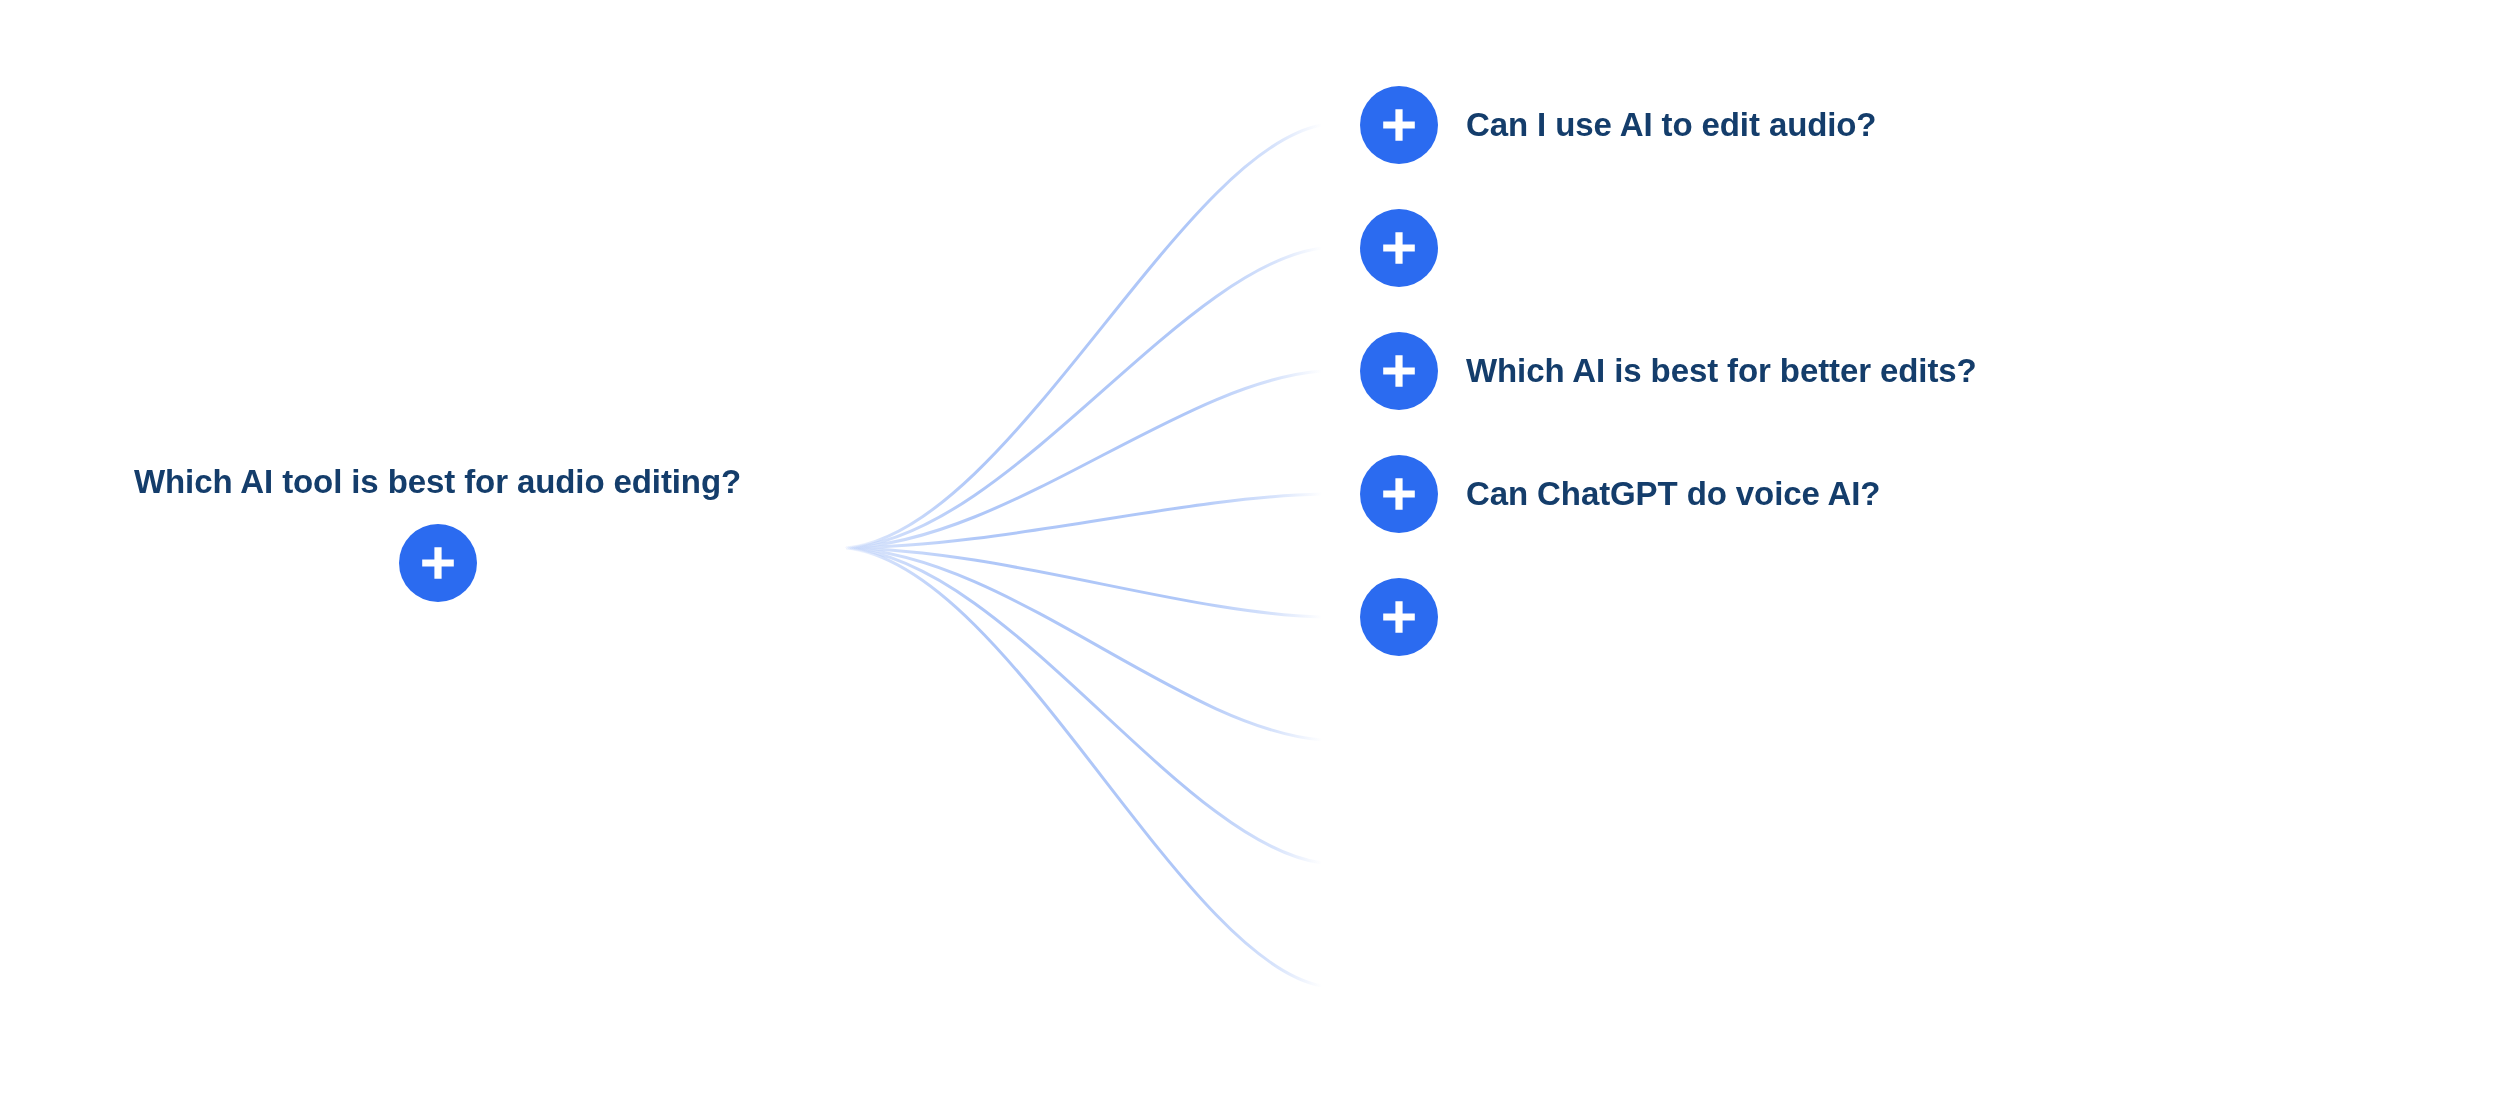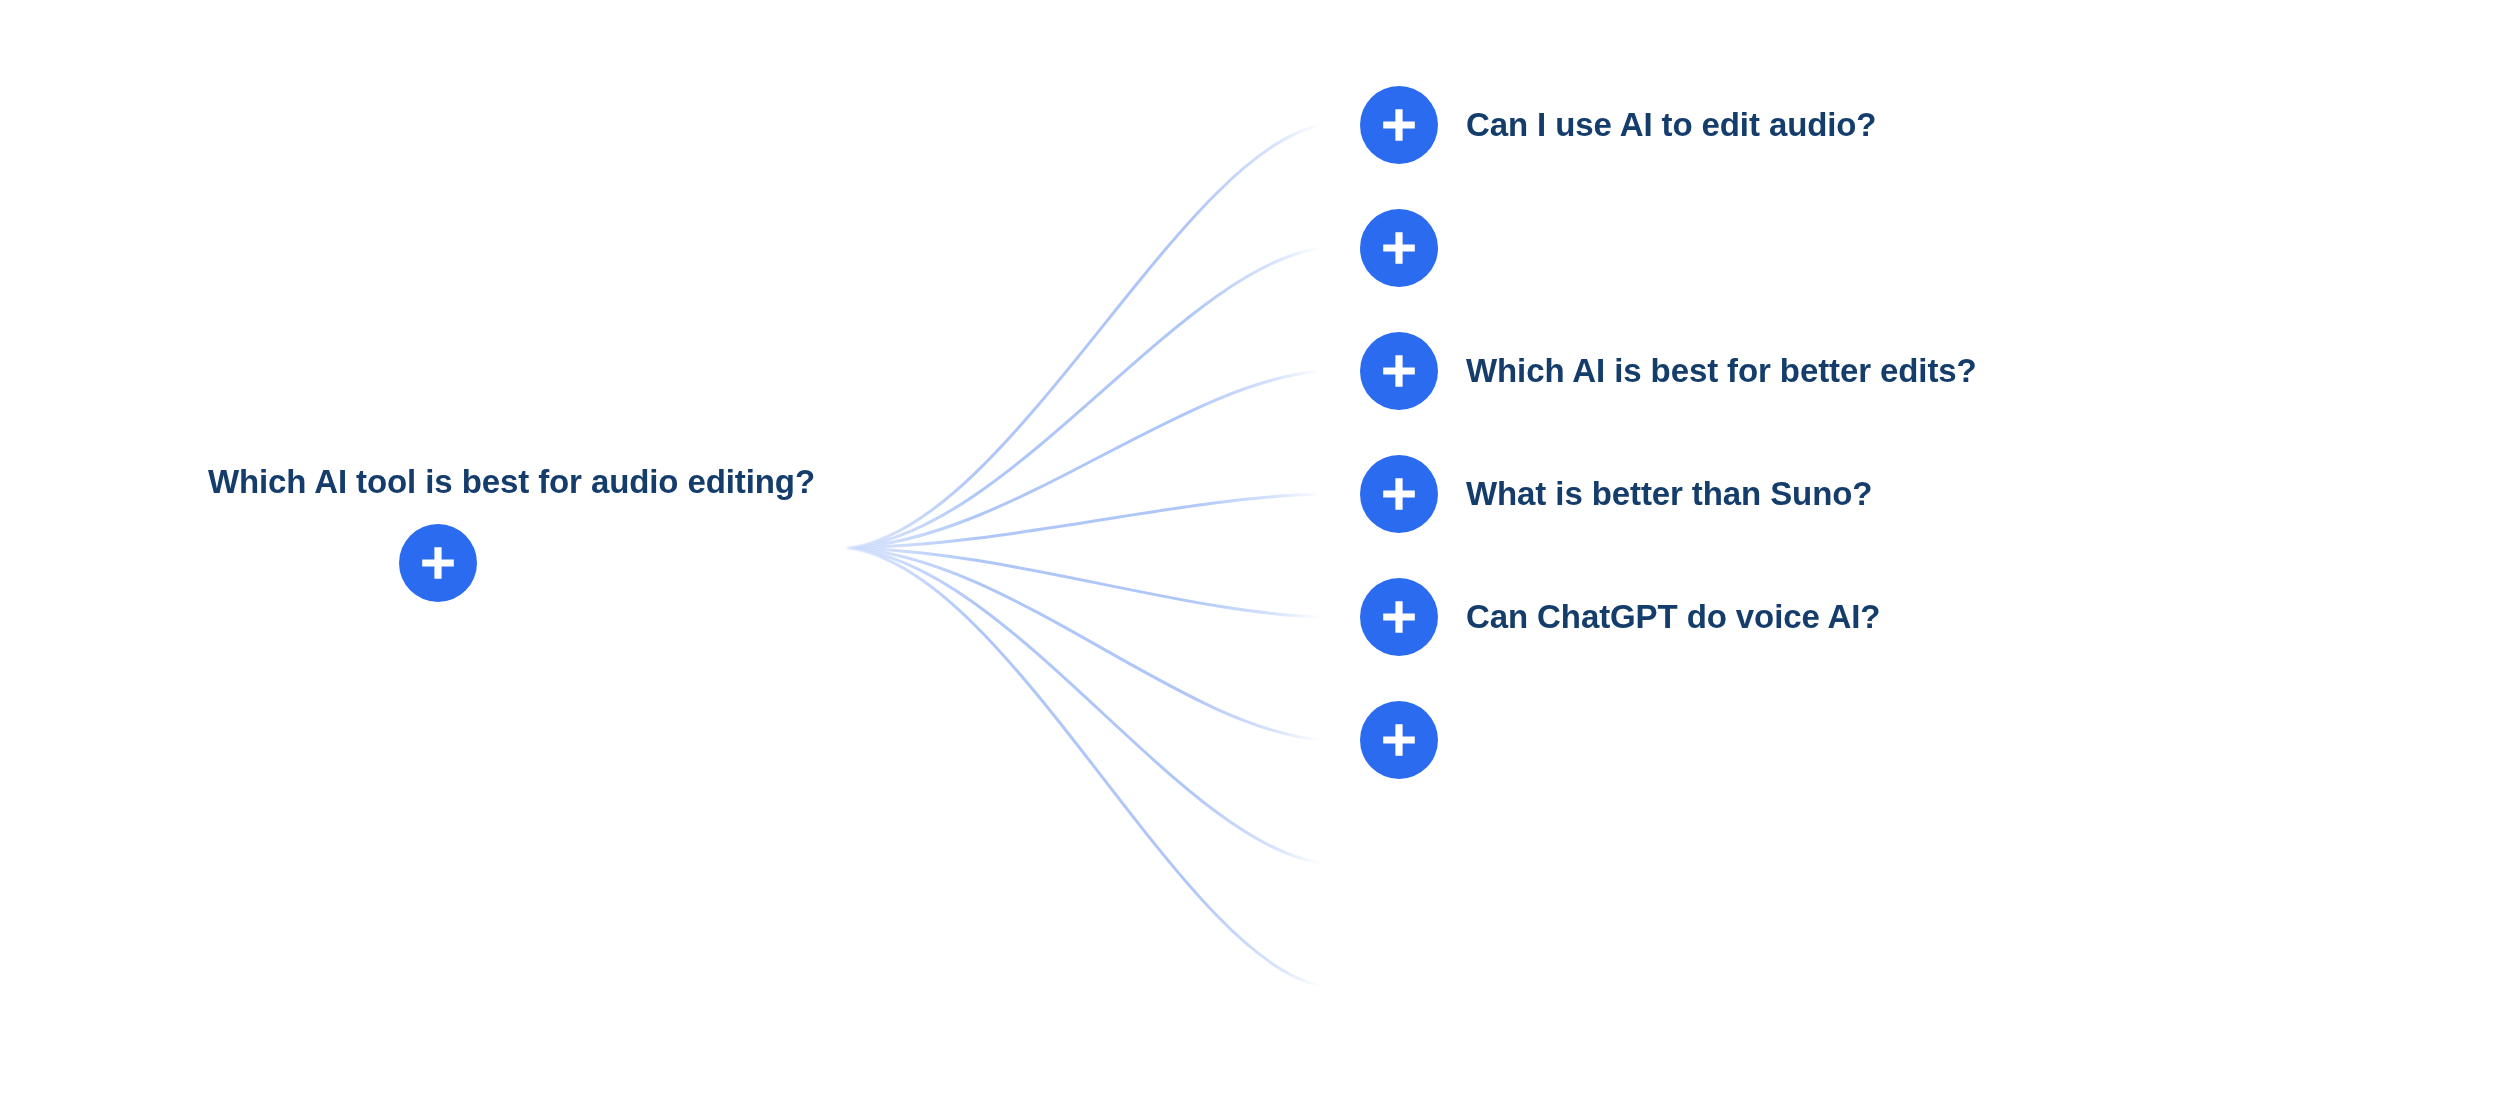"Which AI tool is best" #root-node { text-align: right -> center }
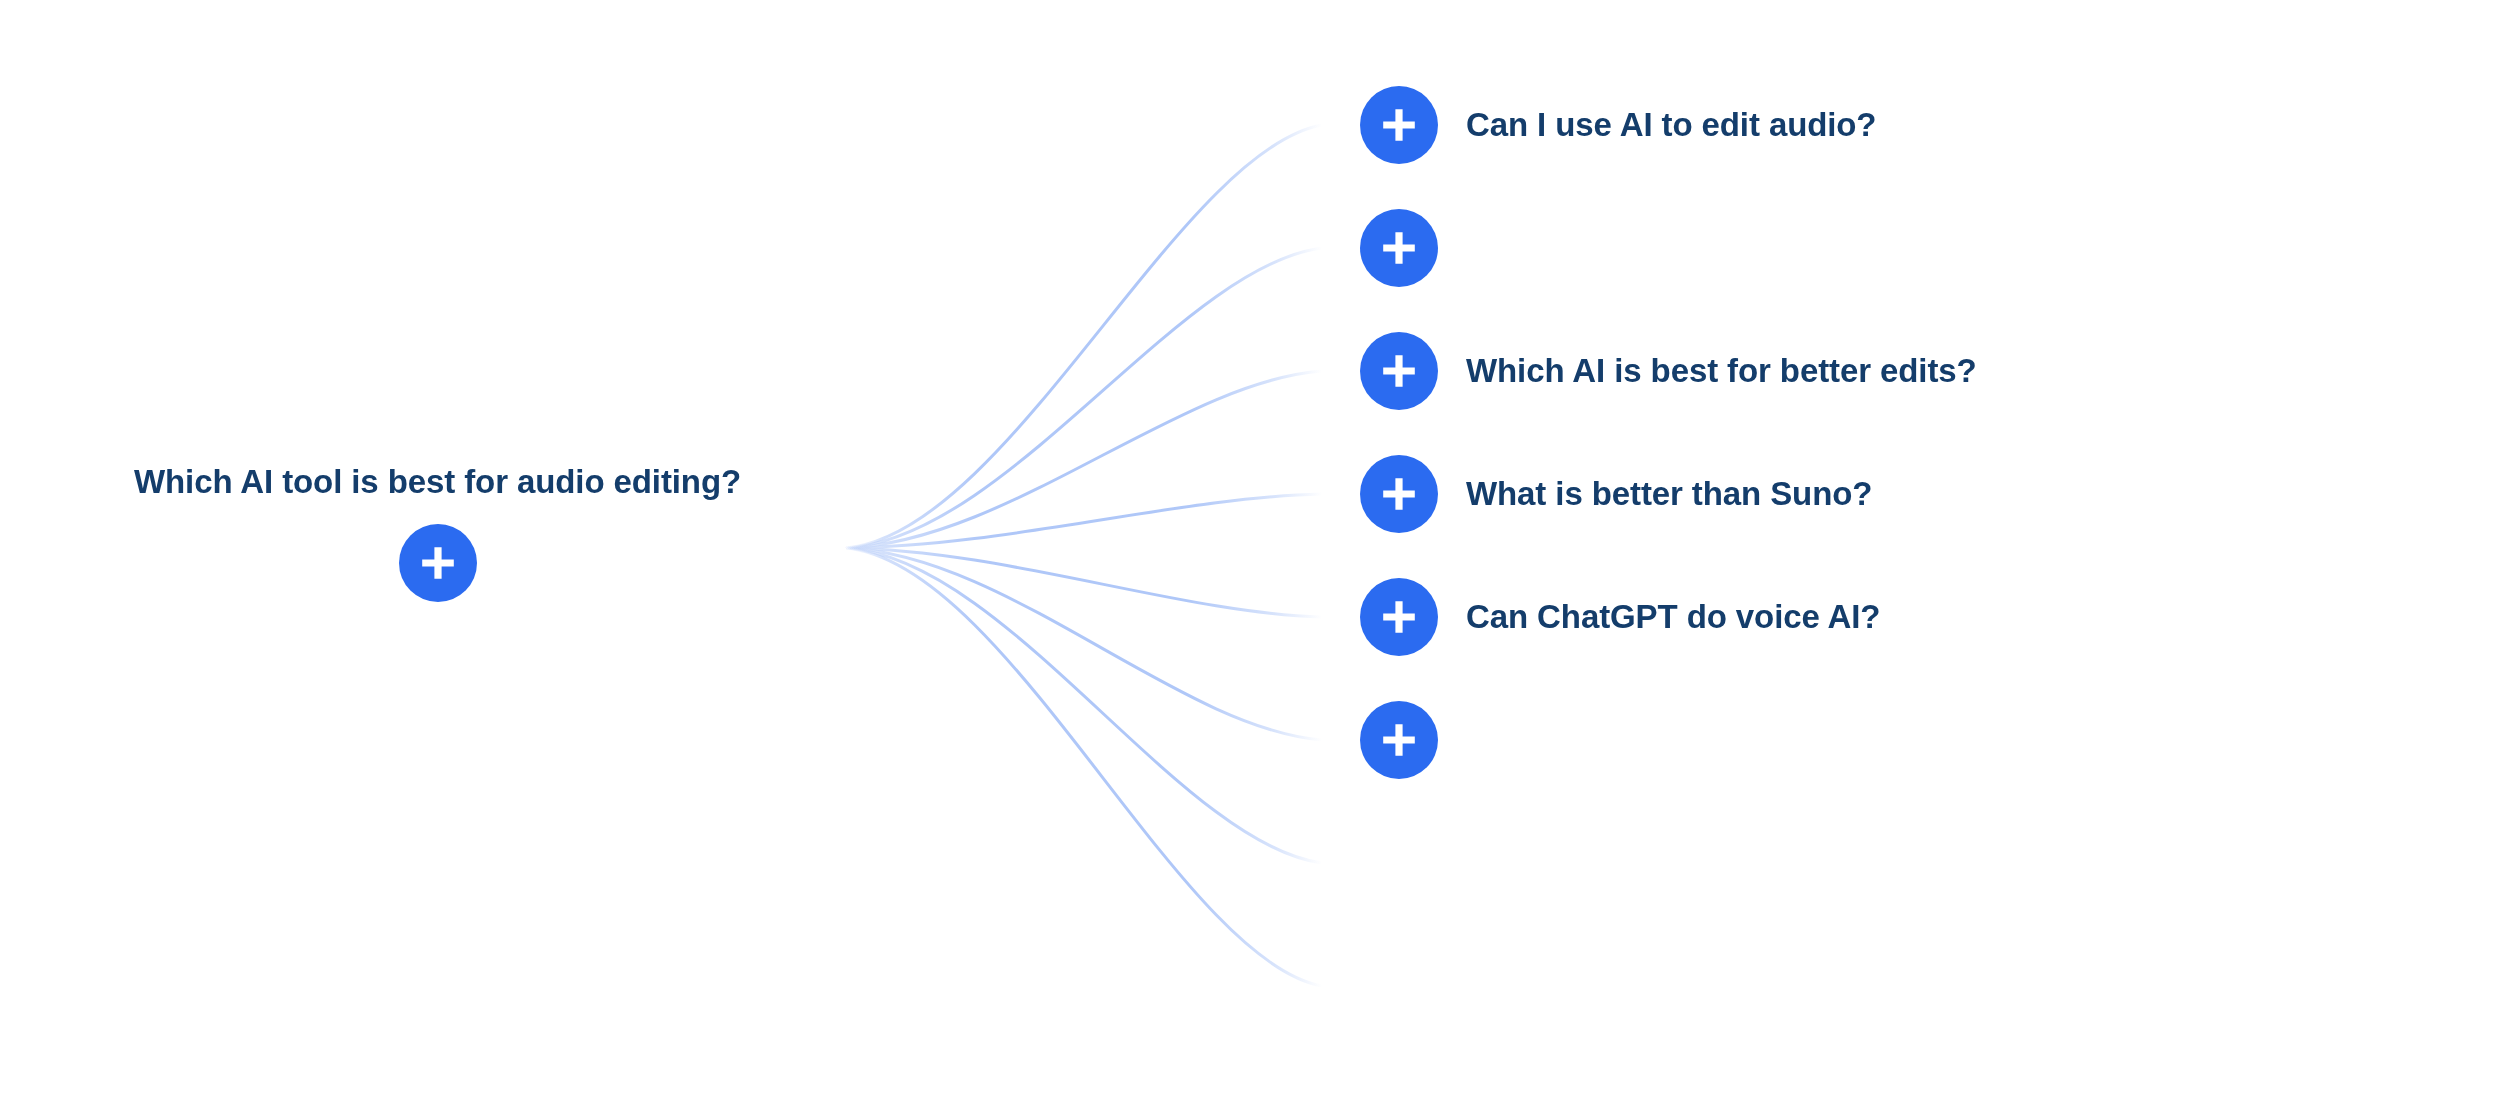"What is better than Suno?" div.branch-item { html: <div> <div> <svg> <path></path> </svg> </div> <div>What is better than Suno?</div> </div> -> none }
